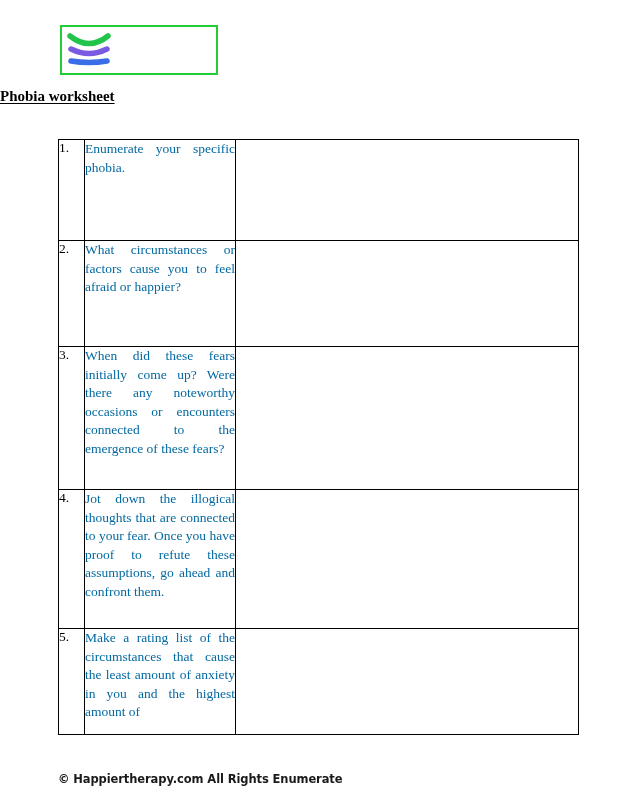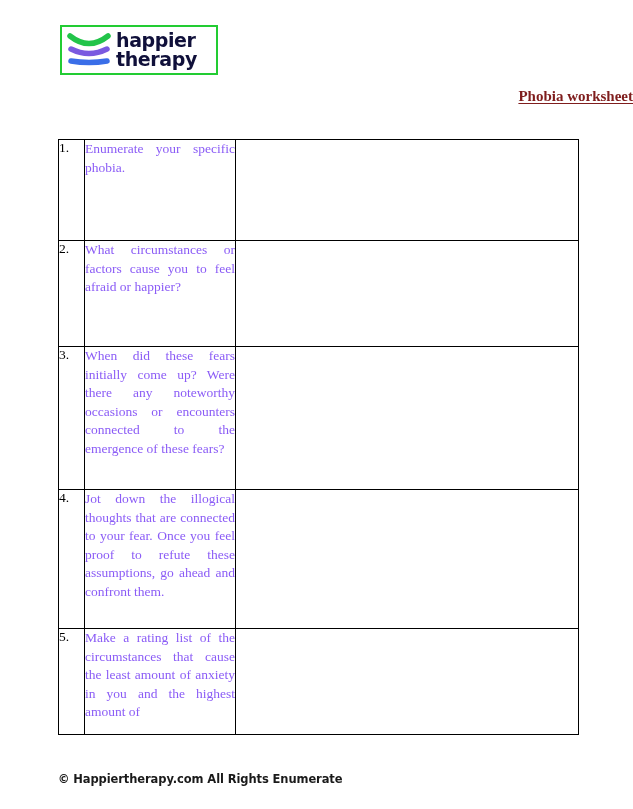"happier" div.logo-text { html: <div> <span>happier</span> <span>therapy</span> </div> -> none }
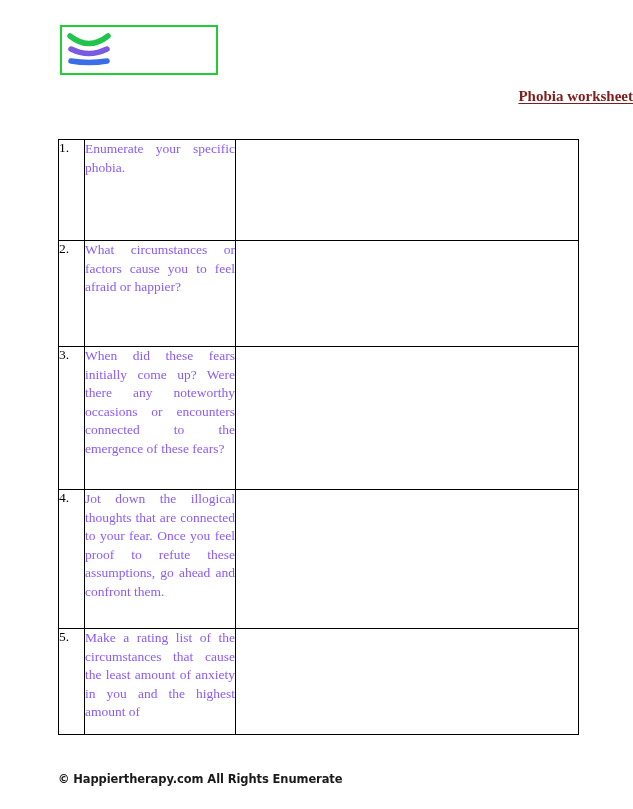"Phobia worksheet" .doc-title { color: #7f1d1d -> #000000; text-align: right -> left }
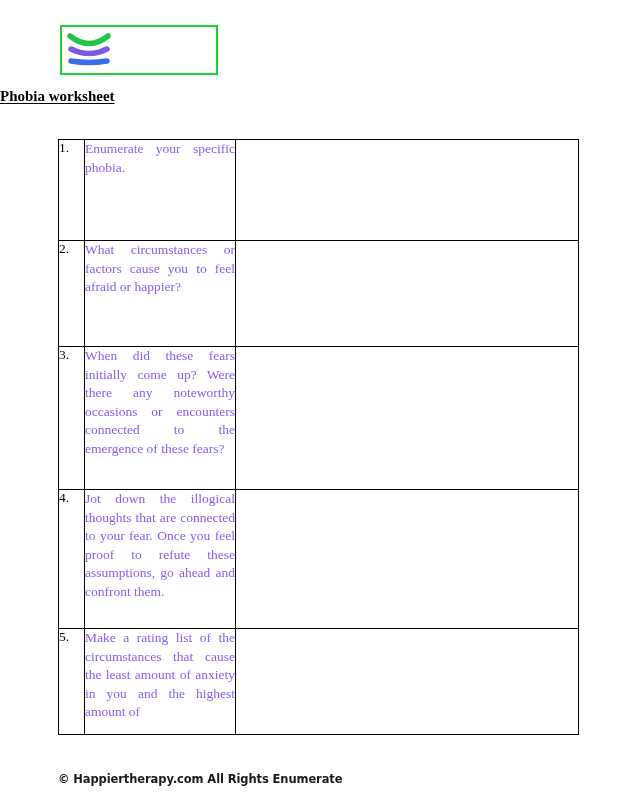"Enumerate your specific phobia." .q-cell { color: #8b5cf6 -> #0369a1 }
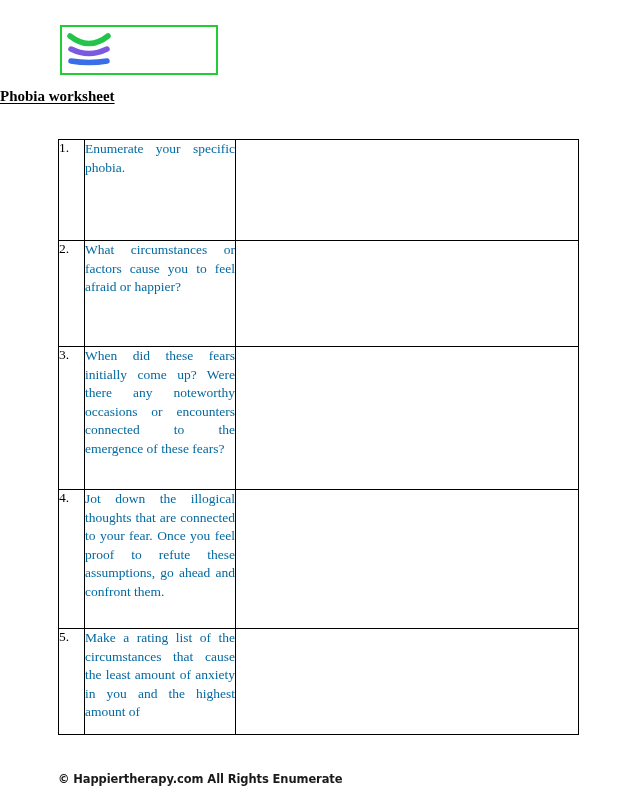"Jot down the illogical thoughts" td.q-cell { text: feel -> have }
